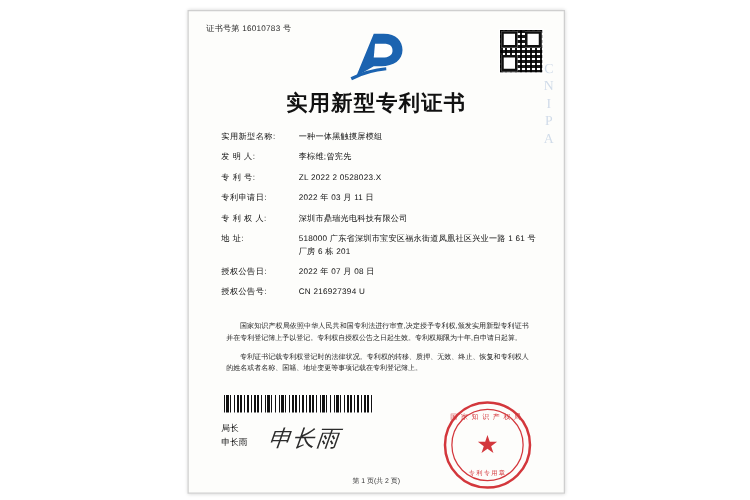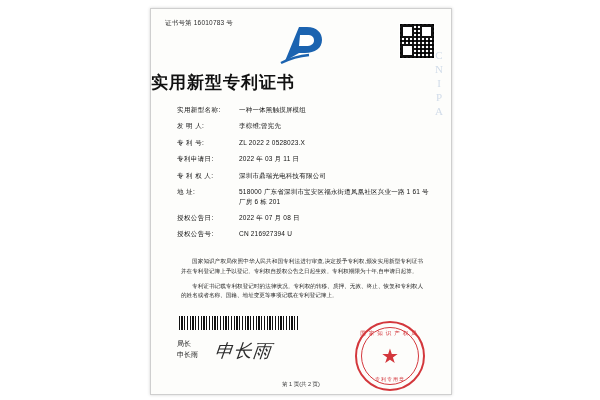"实用新型专利证书" .title { text-align: none -> center }
